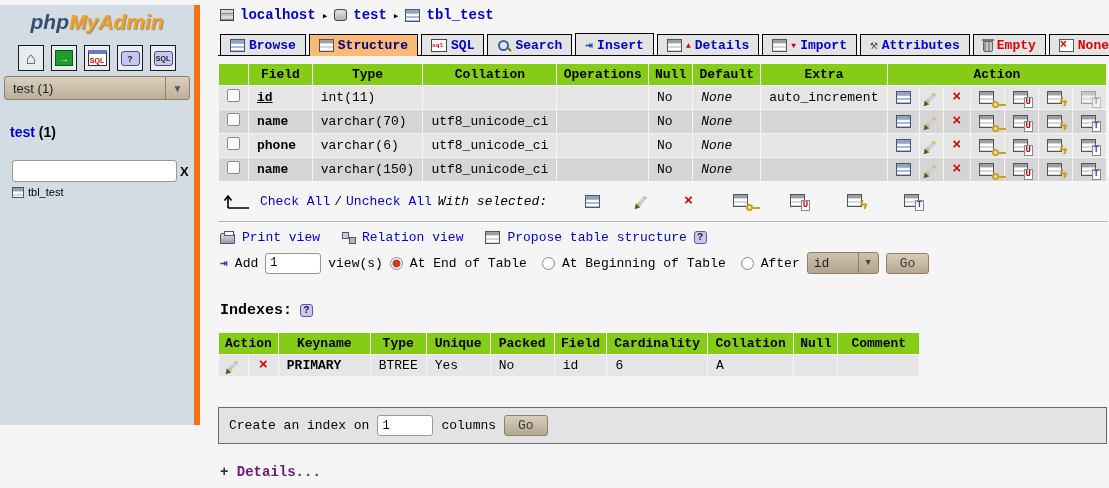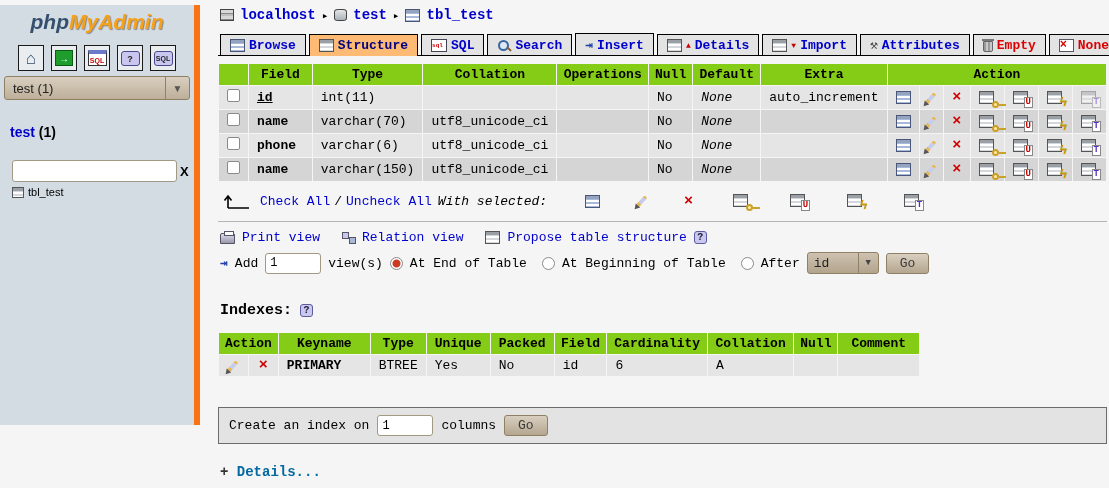"Details..." .details-row a { color: #0369a1 -> #701a75 }
